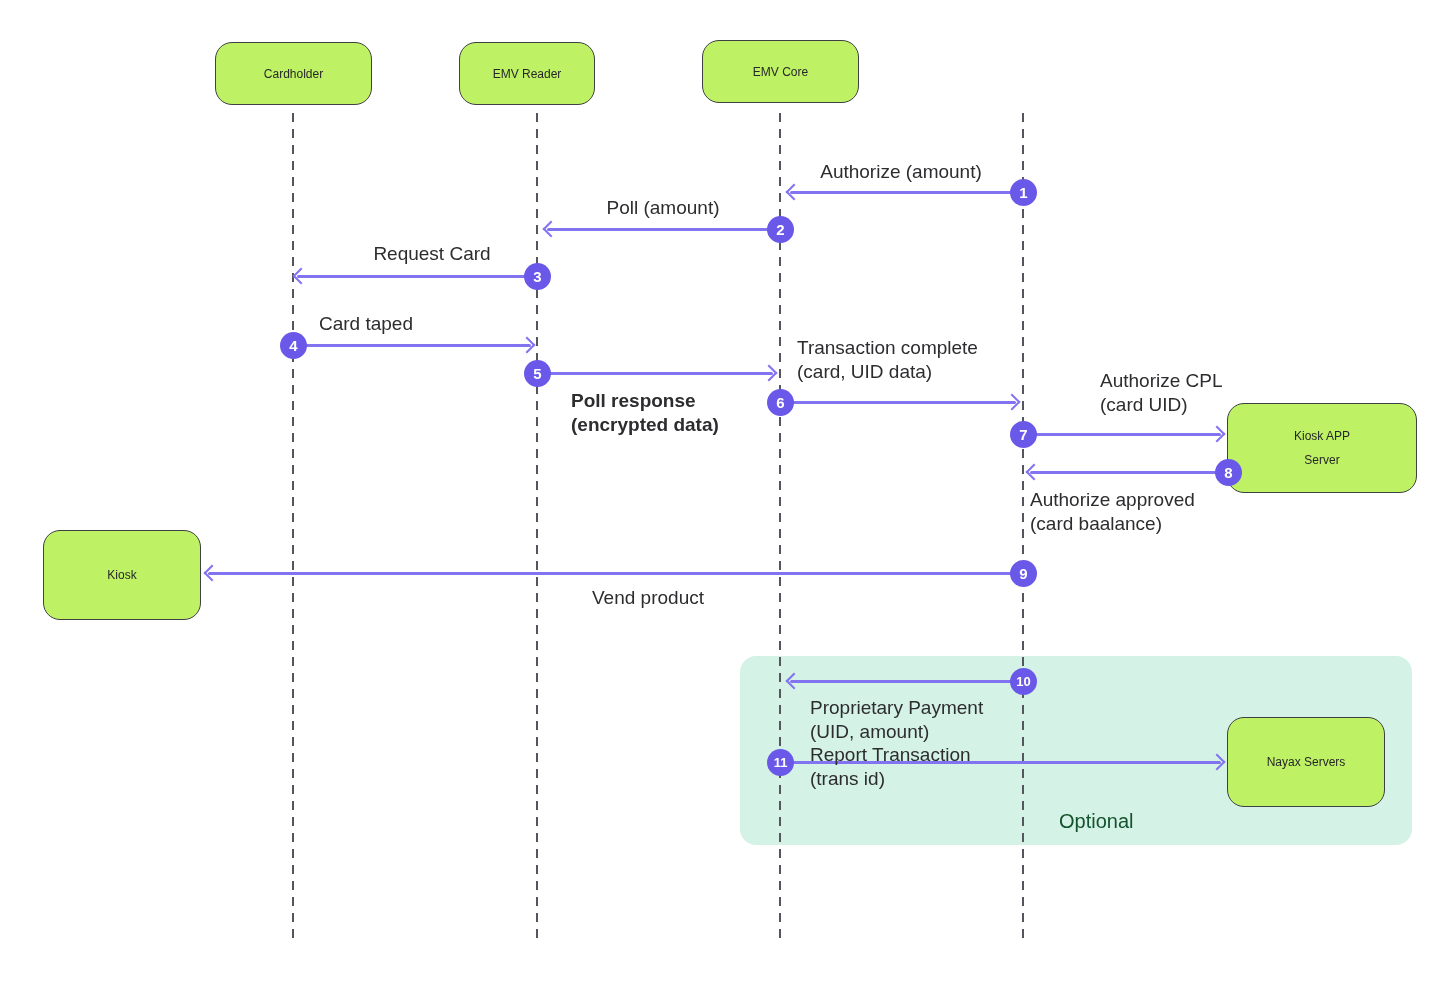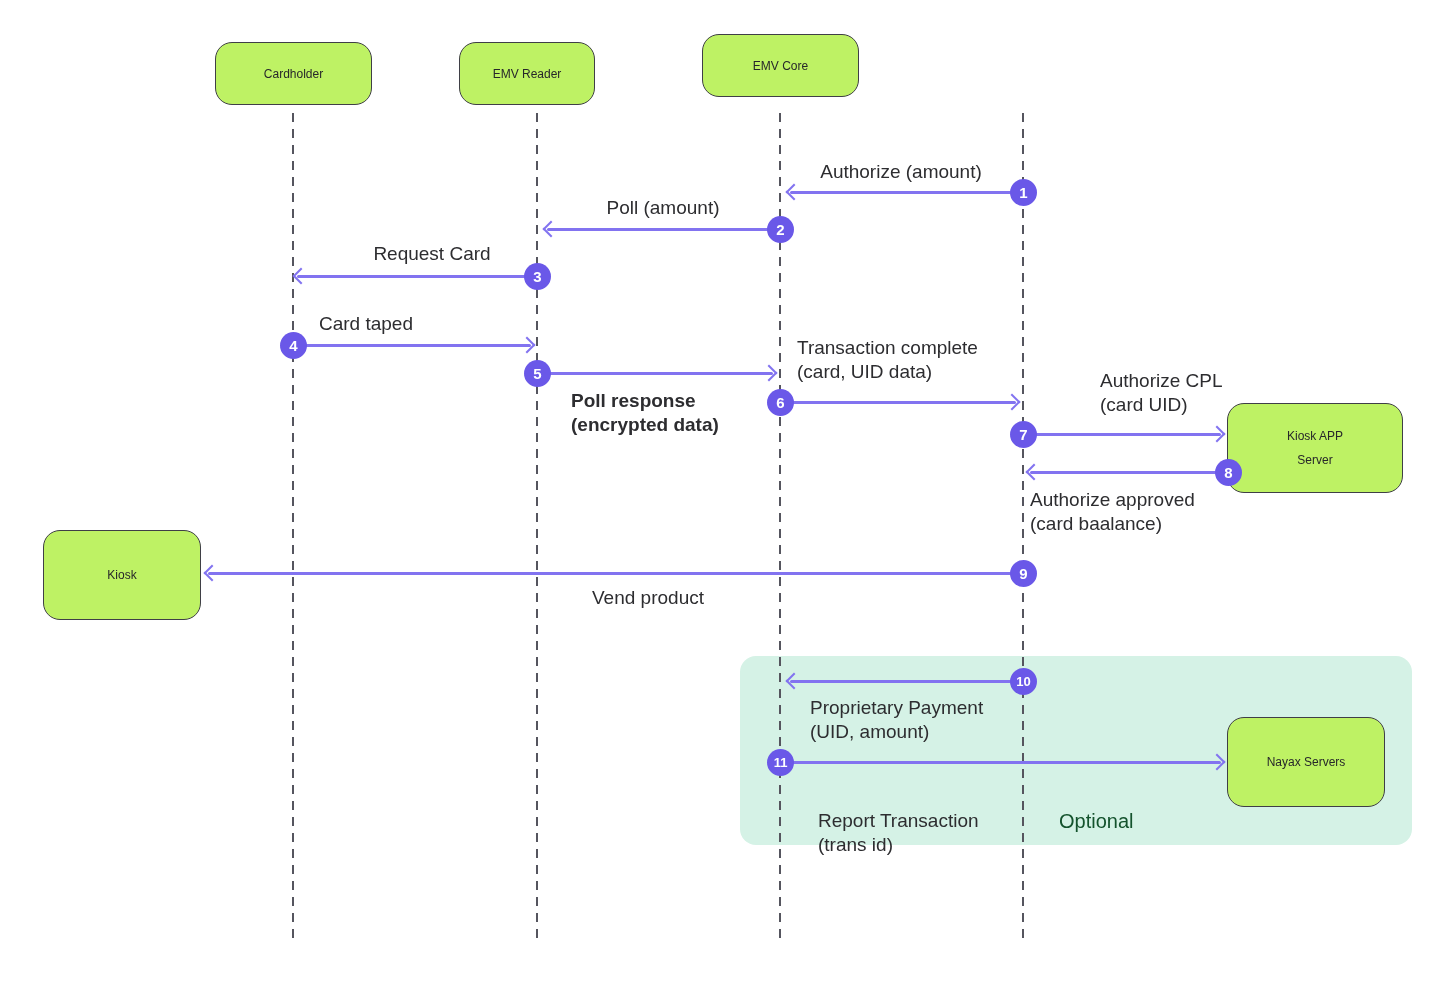"EMV Core" div.pbox { top: 34px -> 40px }
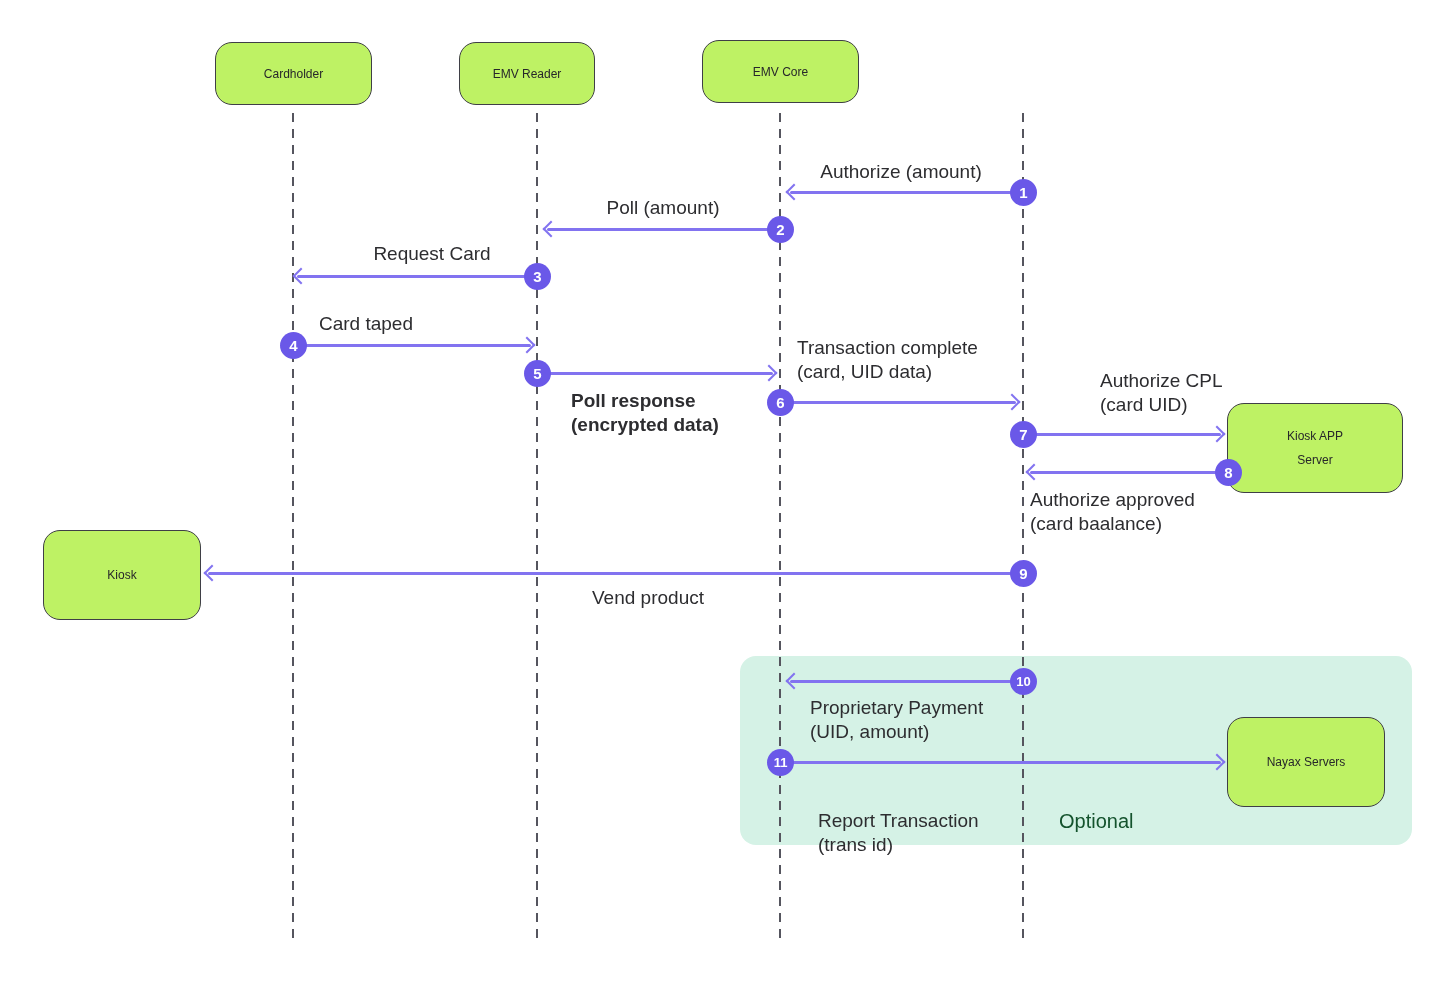"Kiosk APP" div.pbox { width: 176px -> 190px }
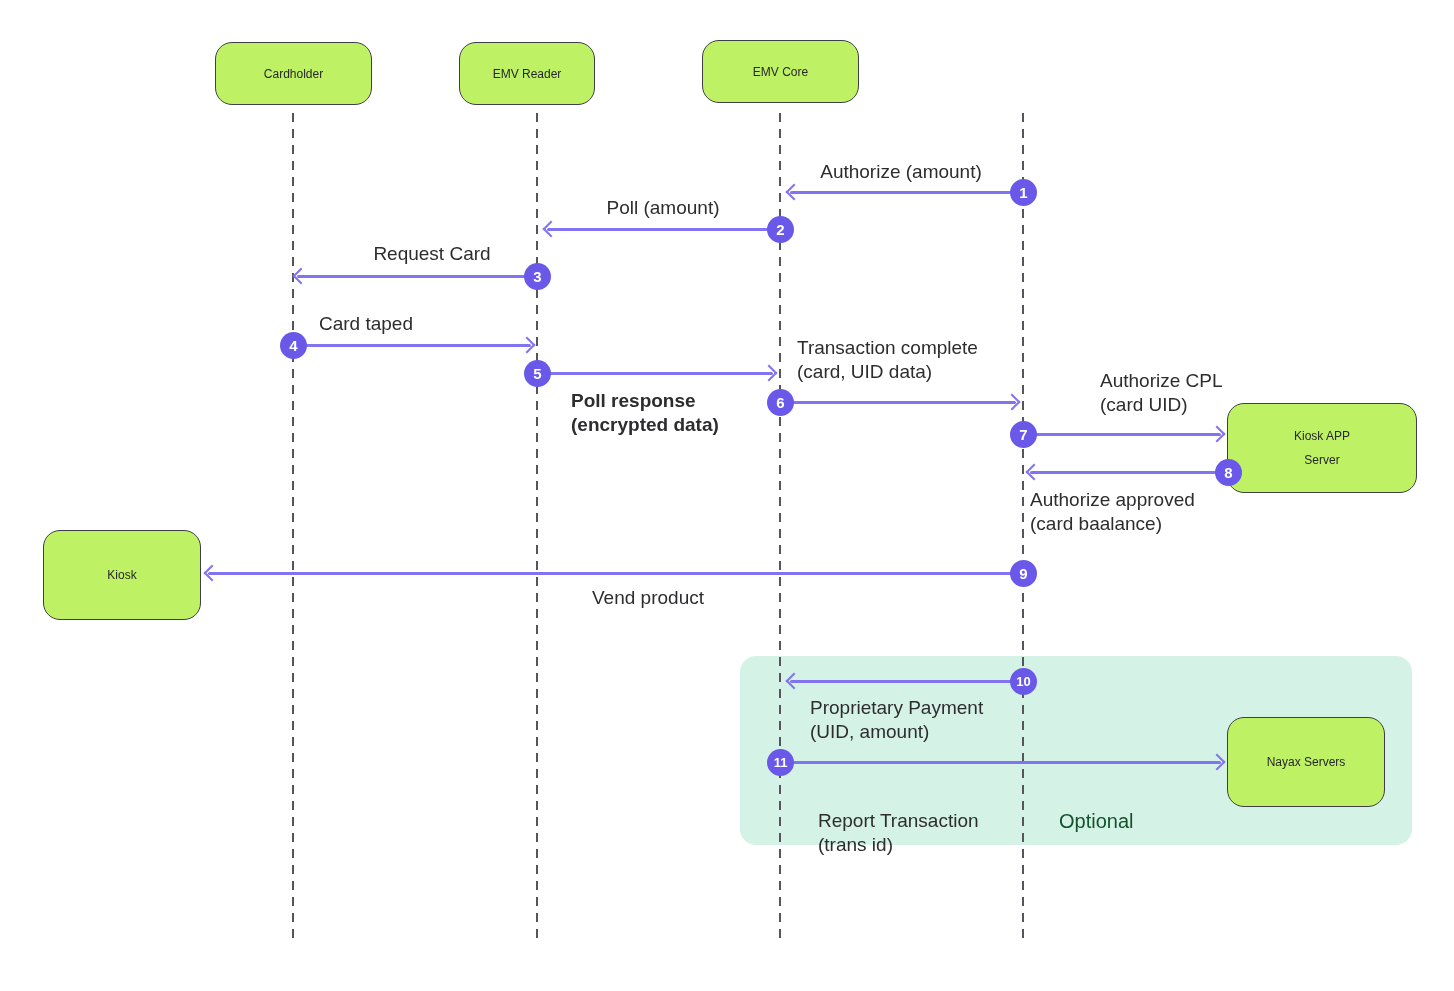"Report Transaction" div.msg-label { margin-left: 8px -> none; top: 809px -> 743px }
